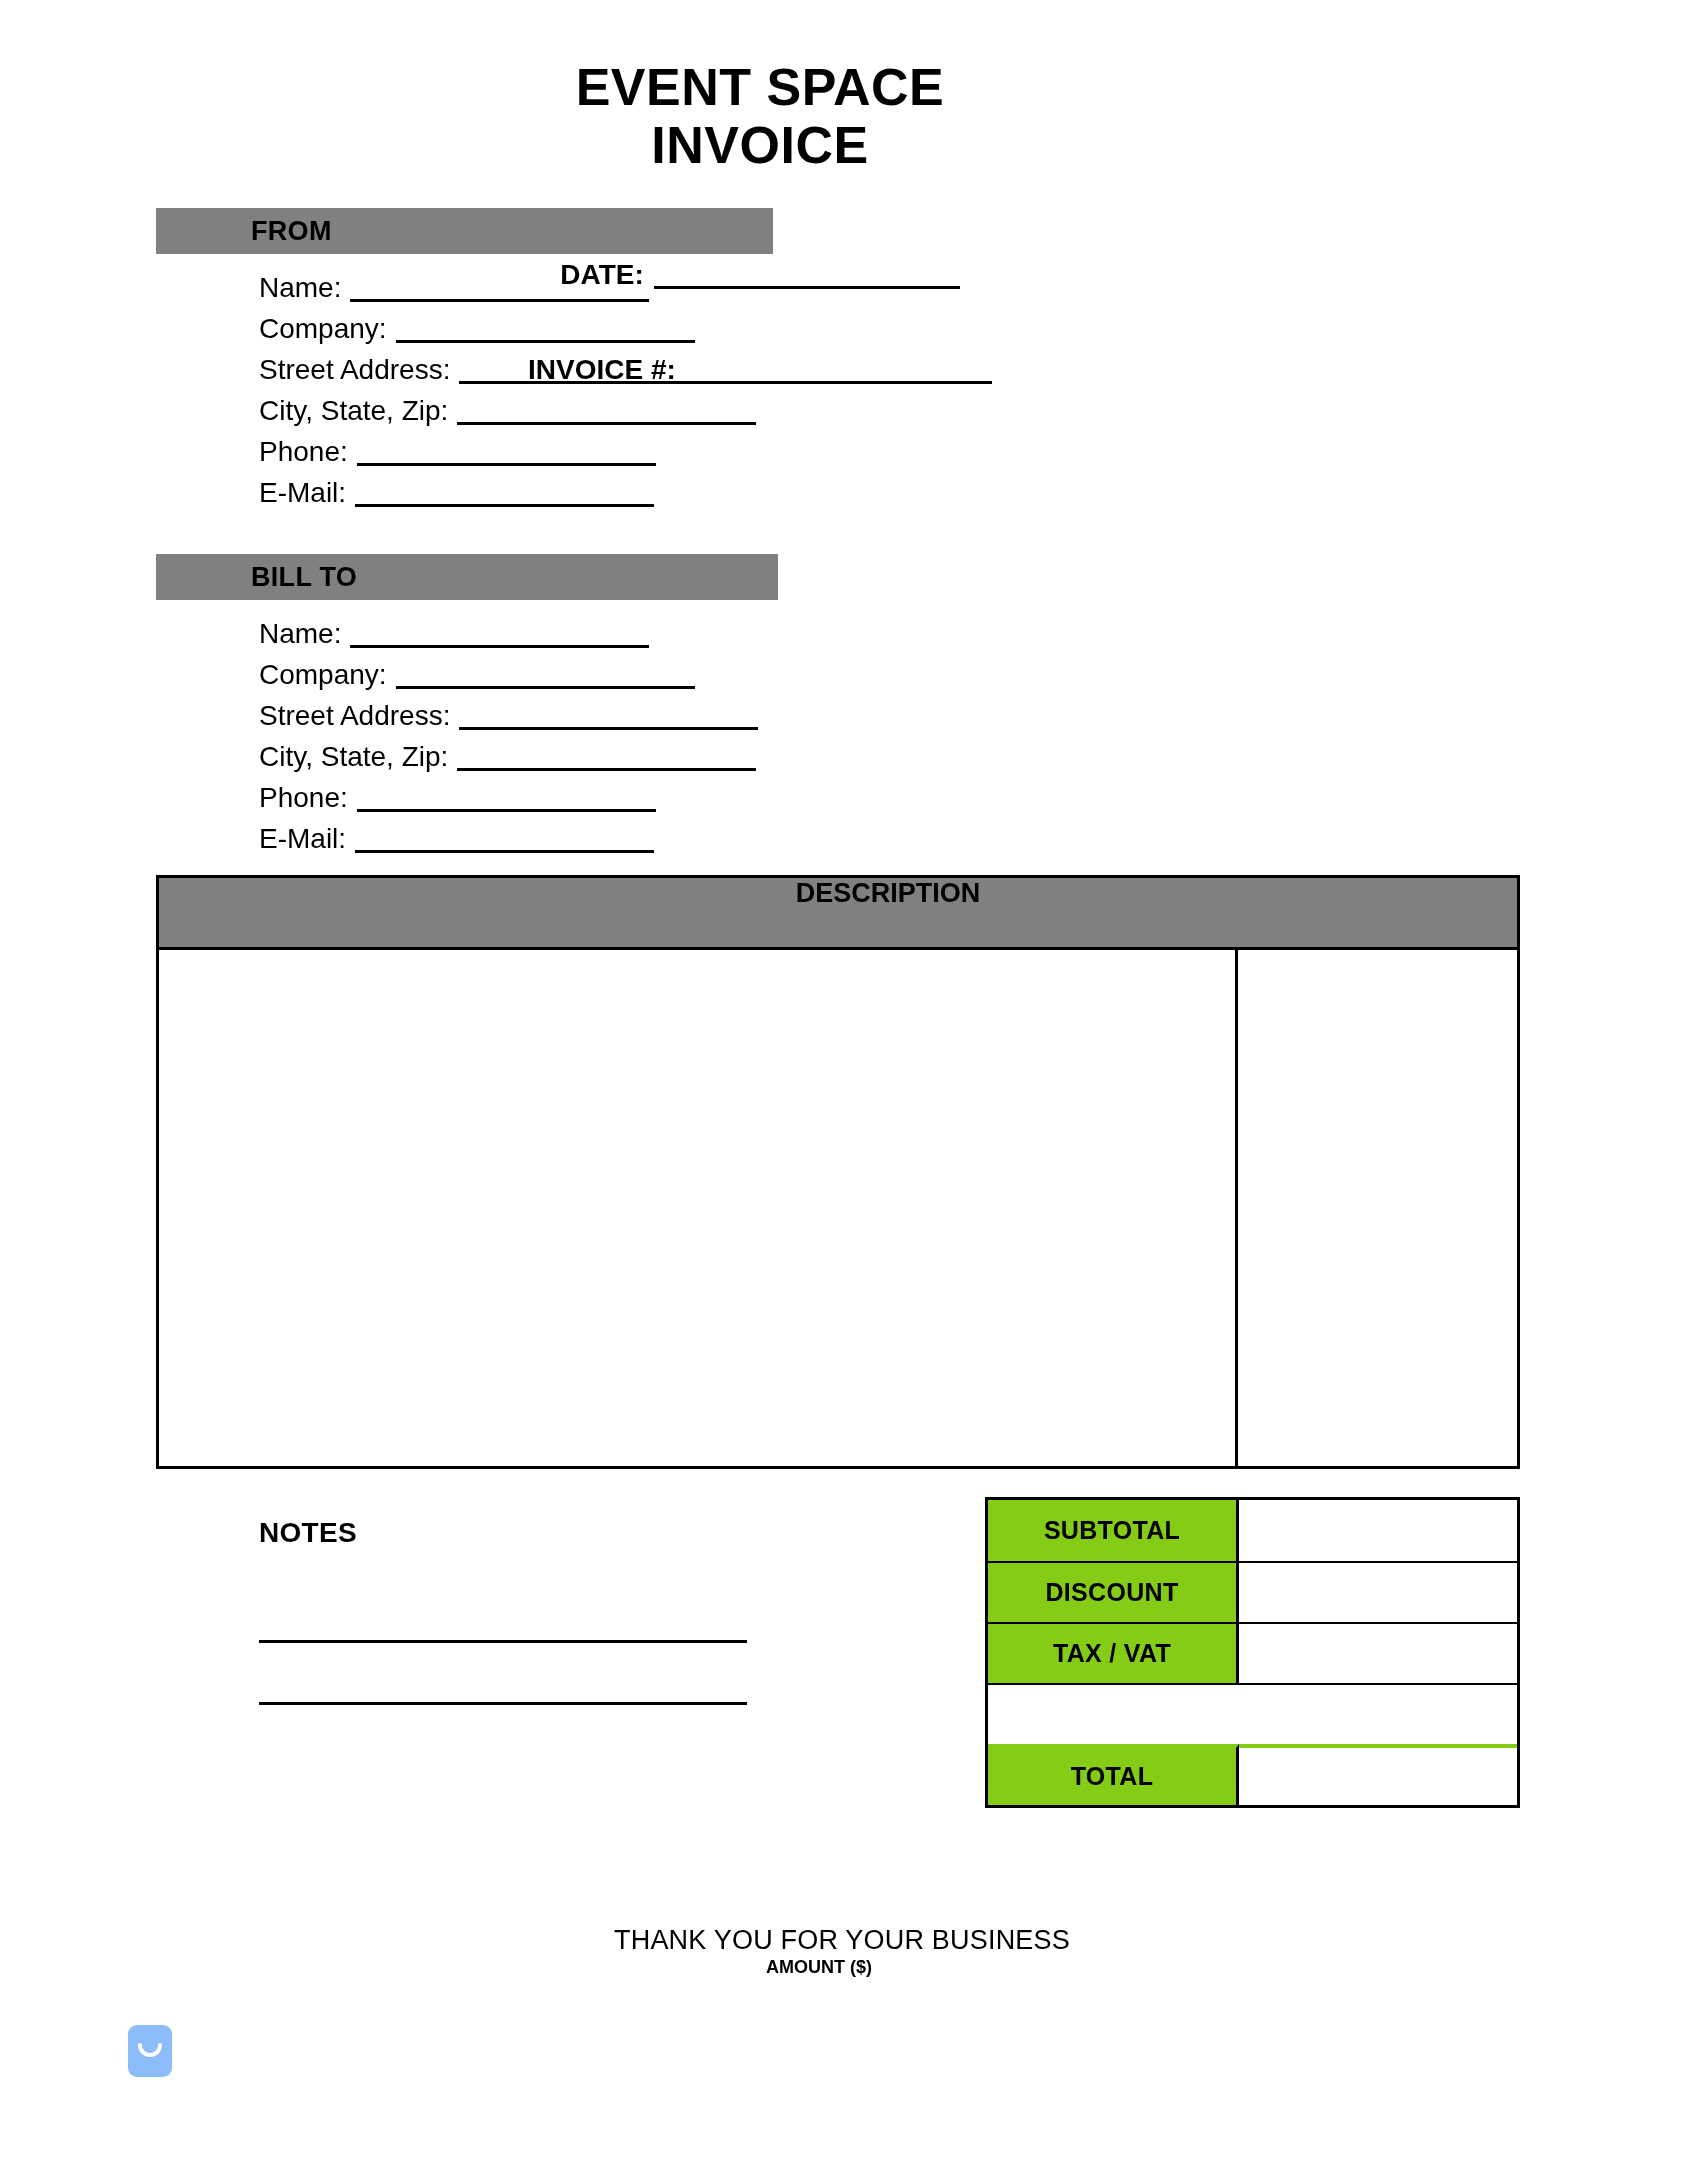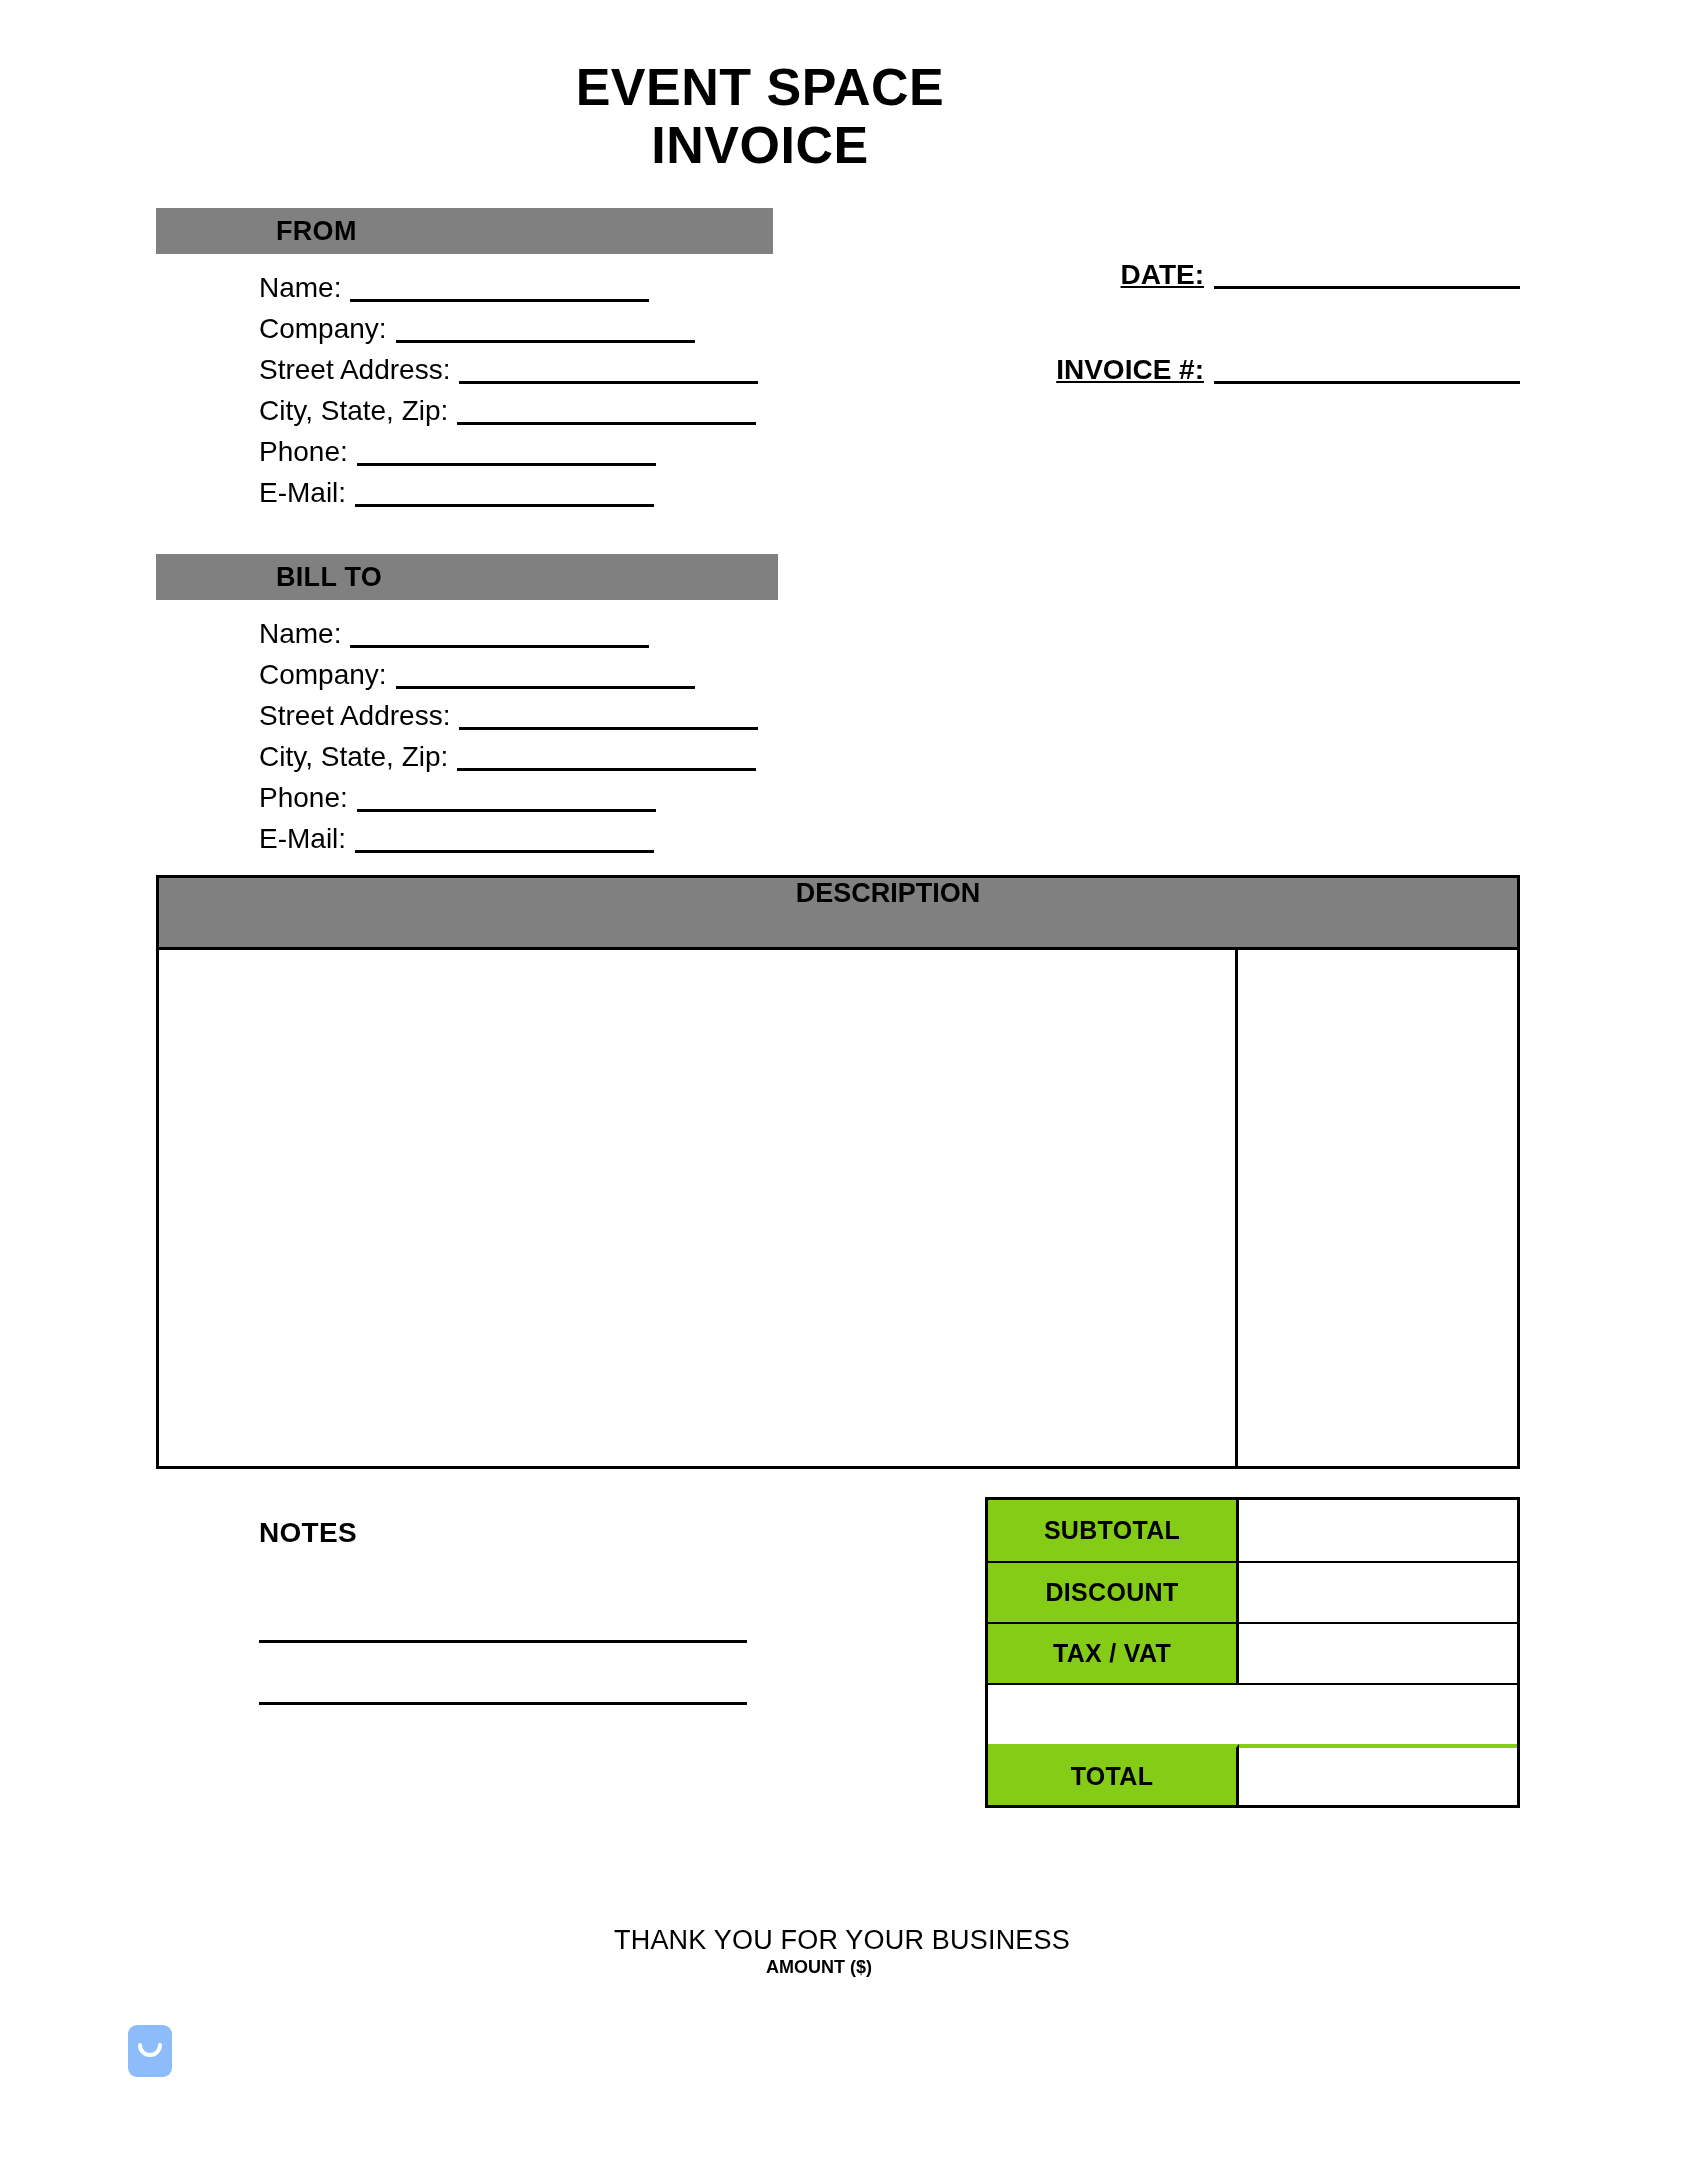"FROM" .sec-bar-label { padding-left: 120px -> 95px }
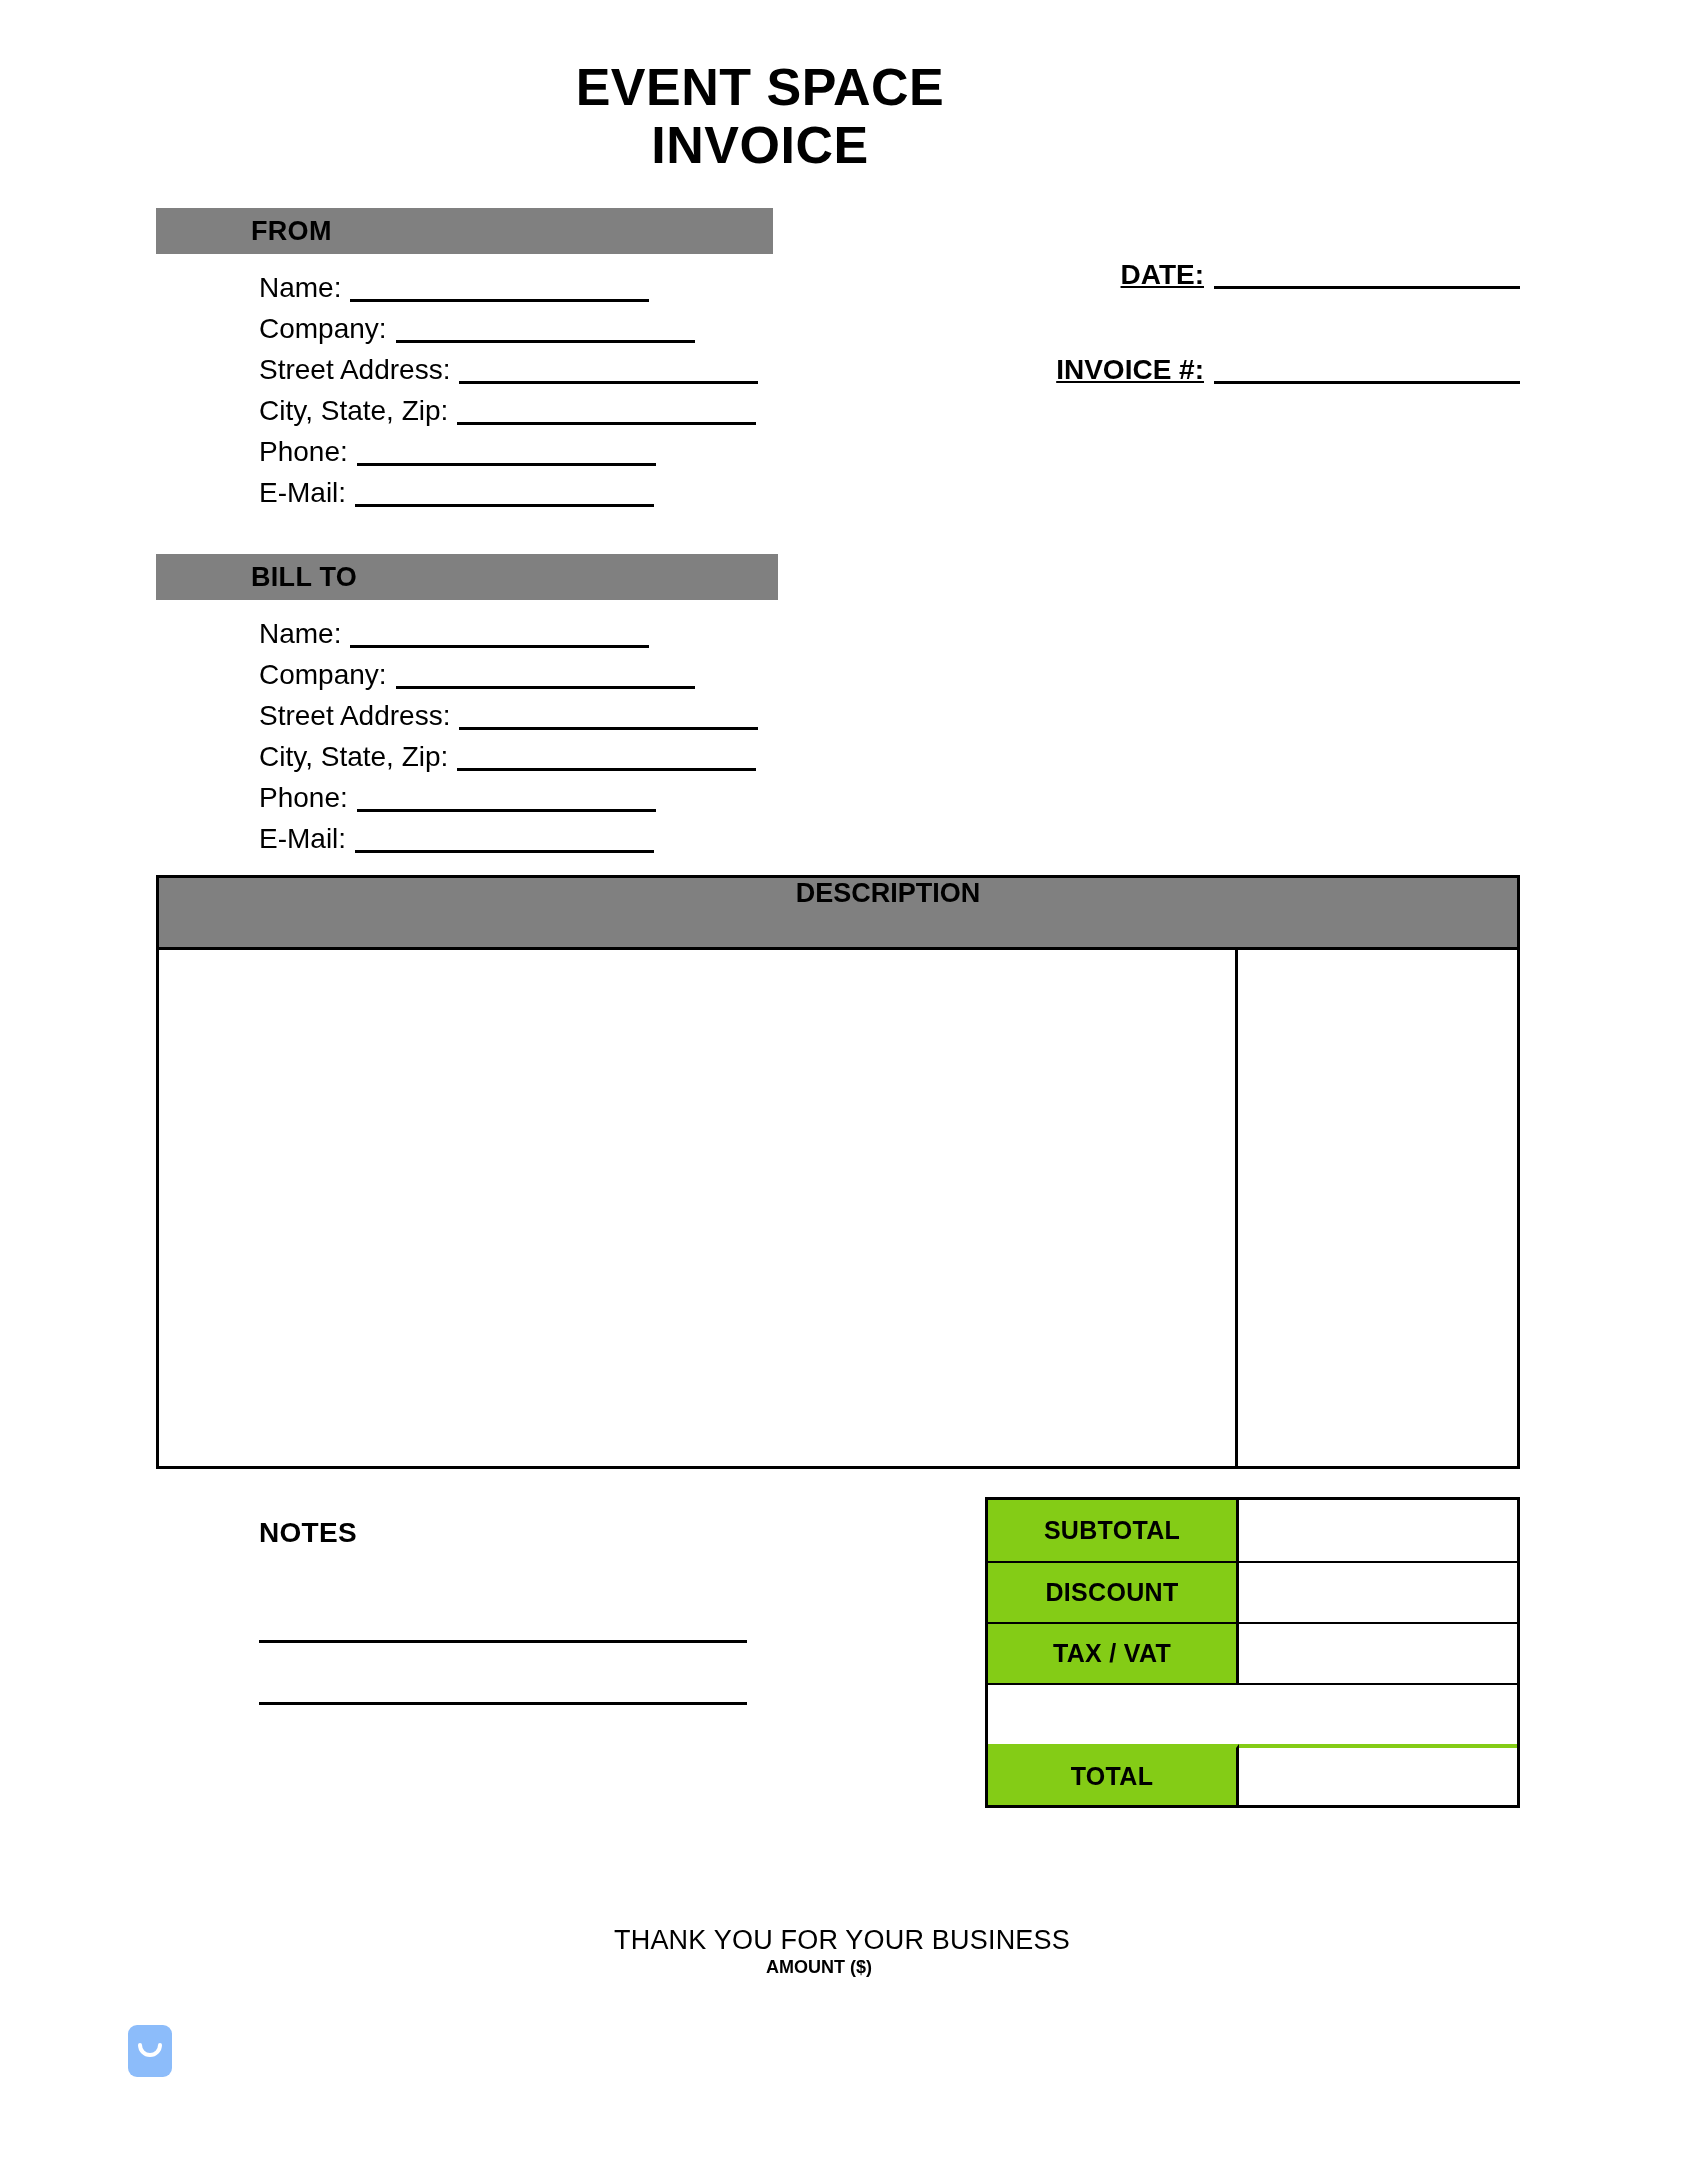"DATE:" .meta-row { justify-content: flex-end -> center; text-decoration: underline -> none }
